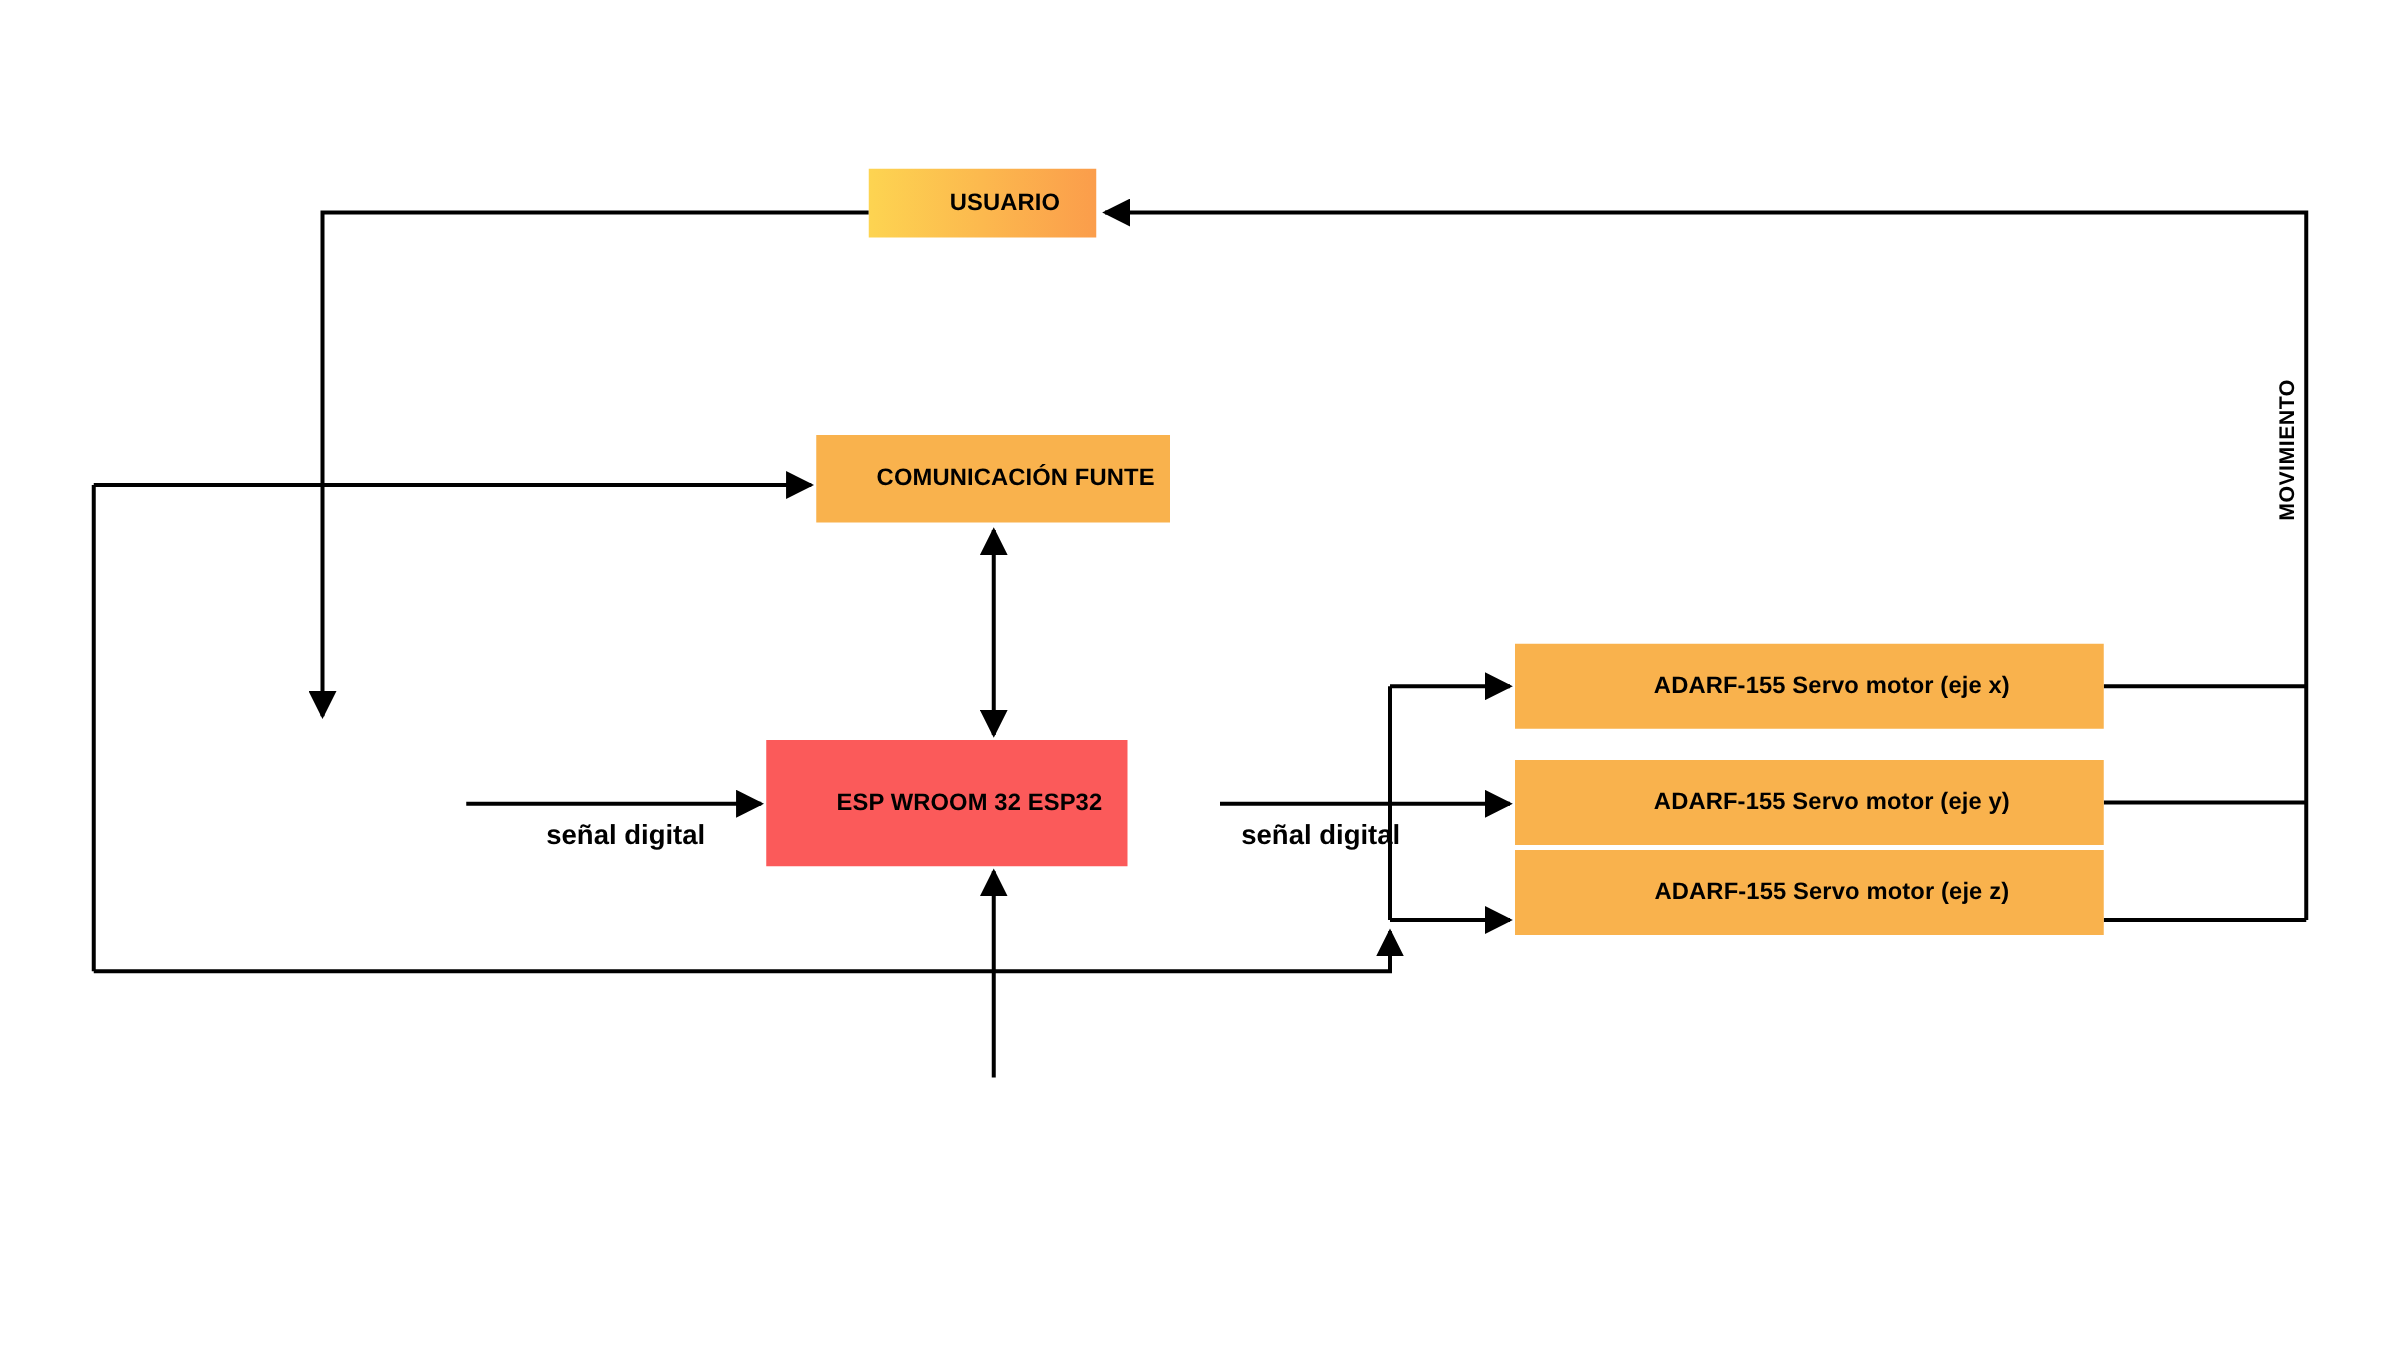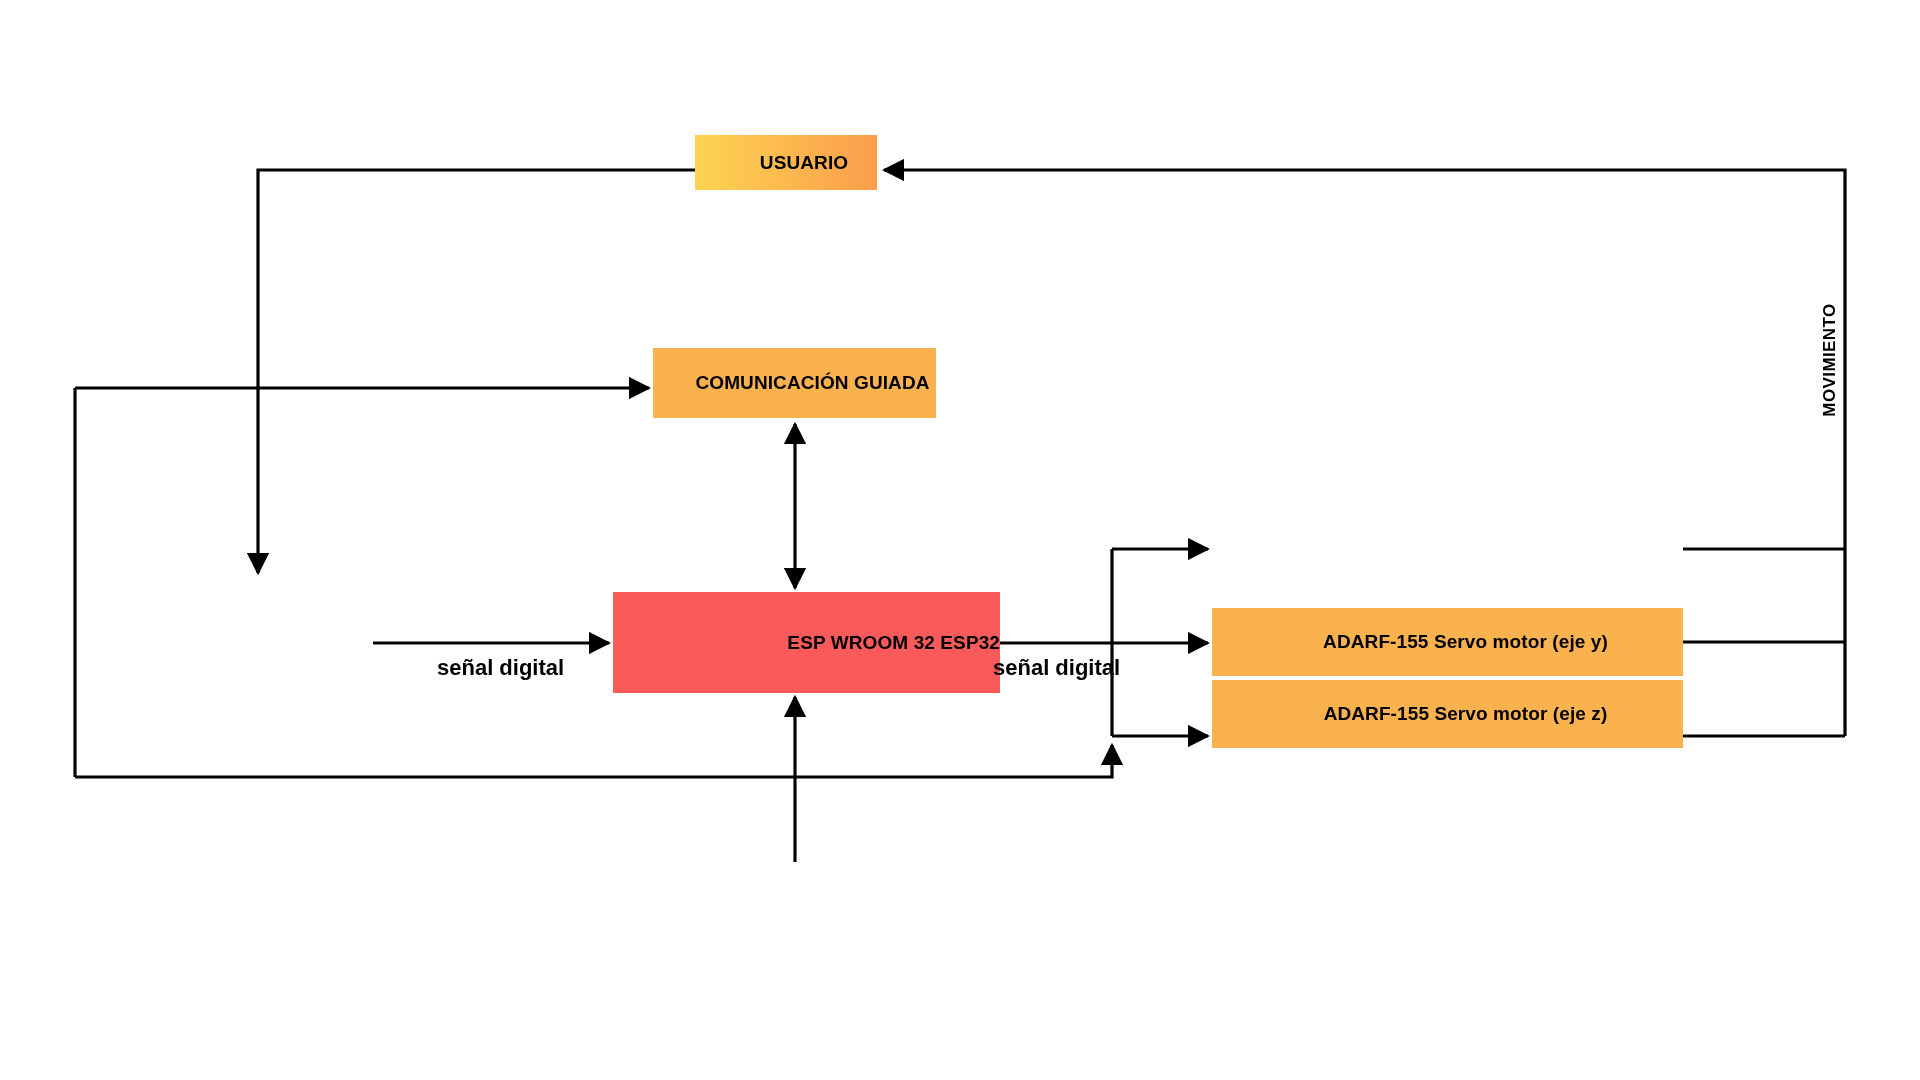"COMUNICACIÓN GUIADA" span { text: GUIADA -> FUNTE }
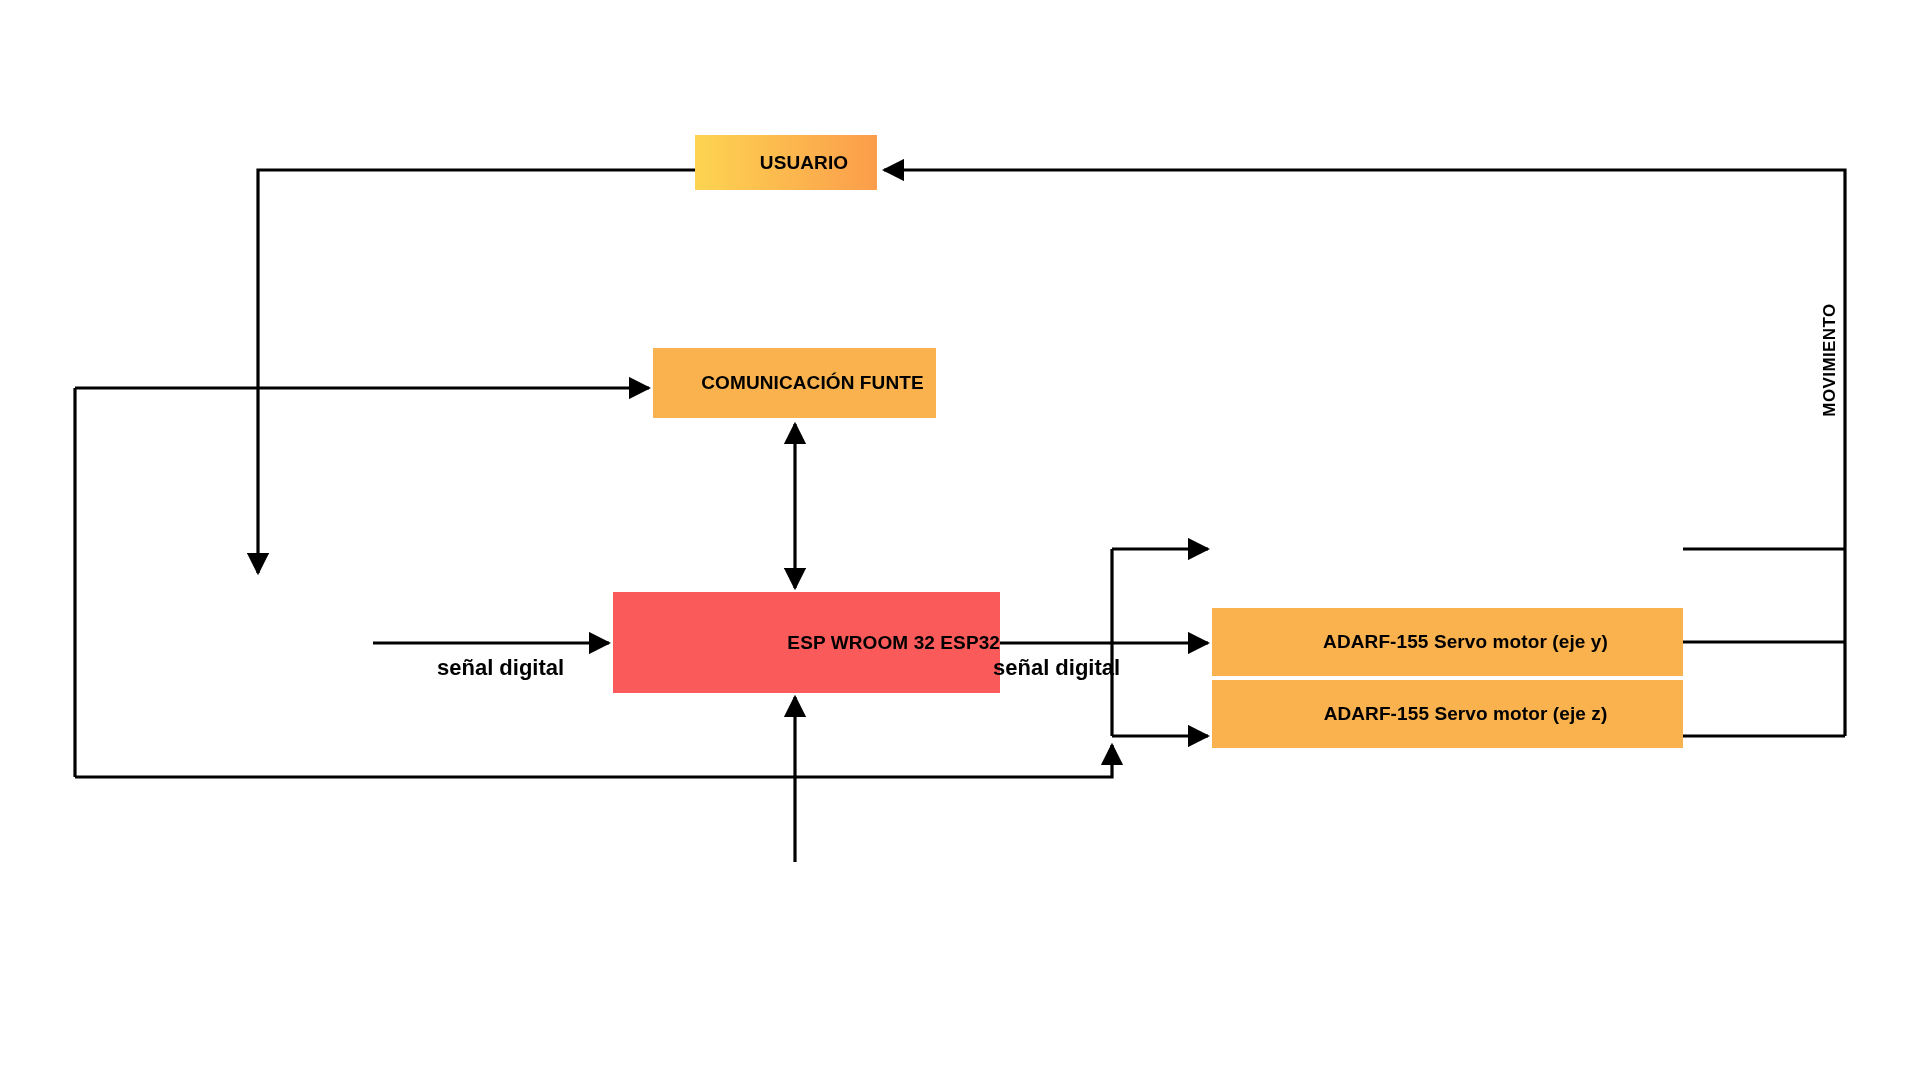"ADARF-155 Servo motor (eje x)" div.node { html: none -> <div> <span>ADARF-155 Servo motor (eje x)</span> </div> }
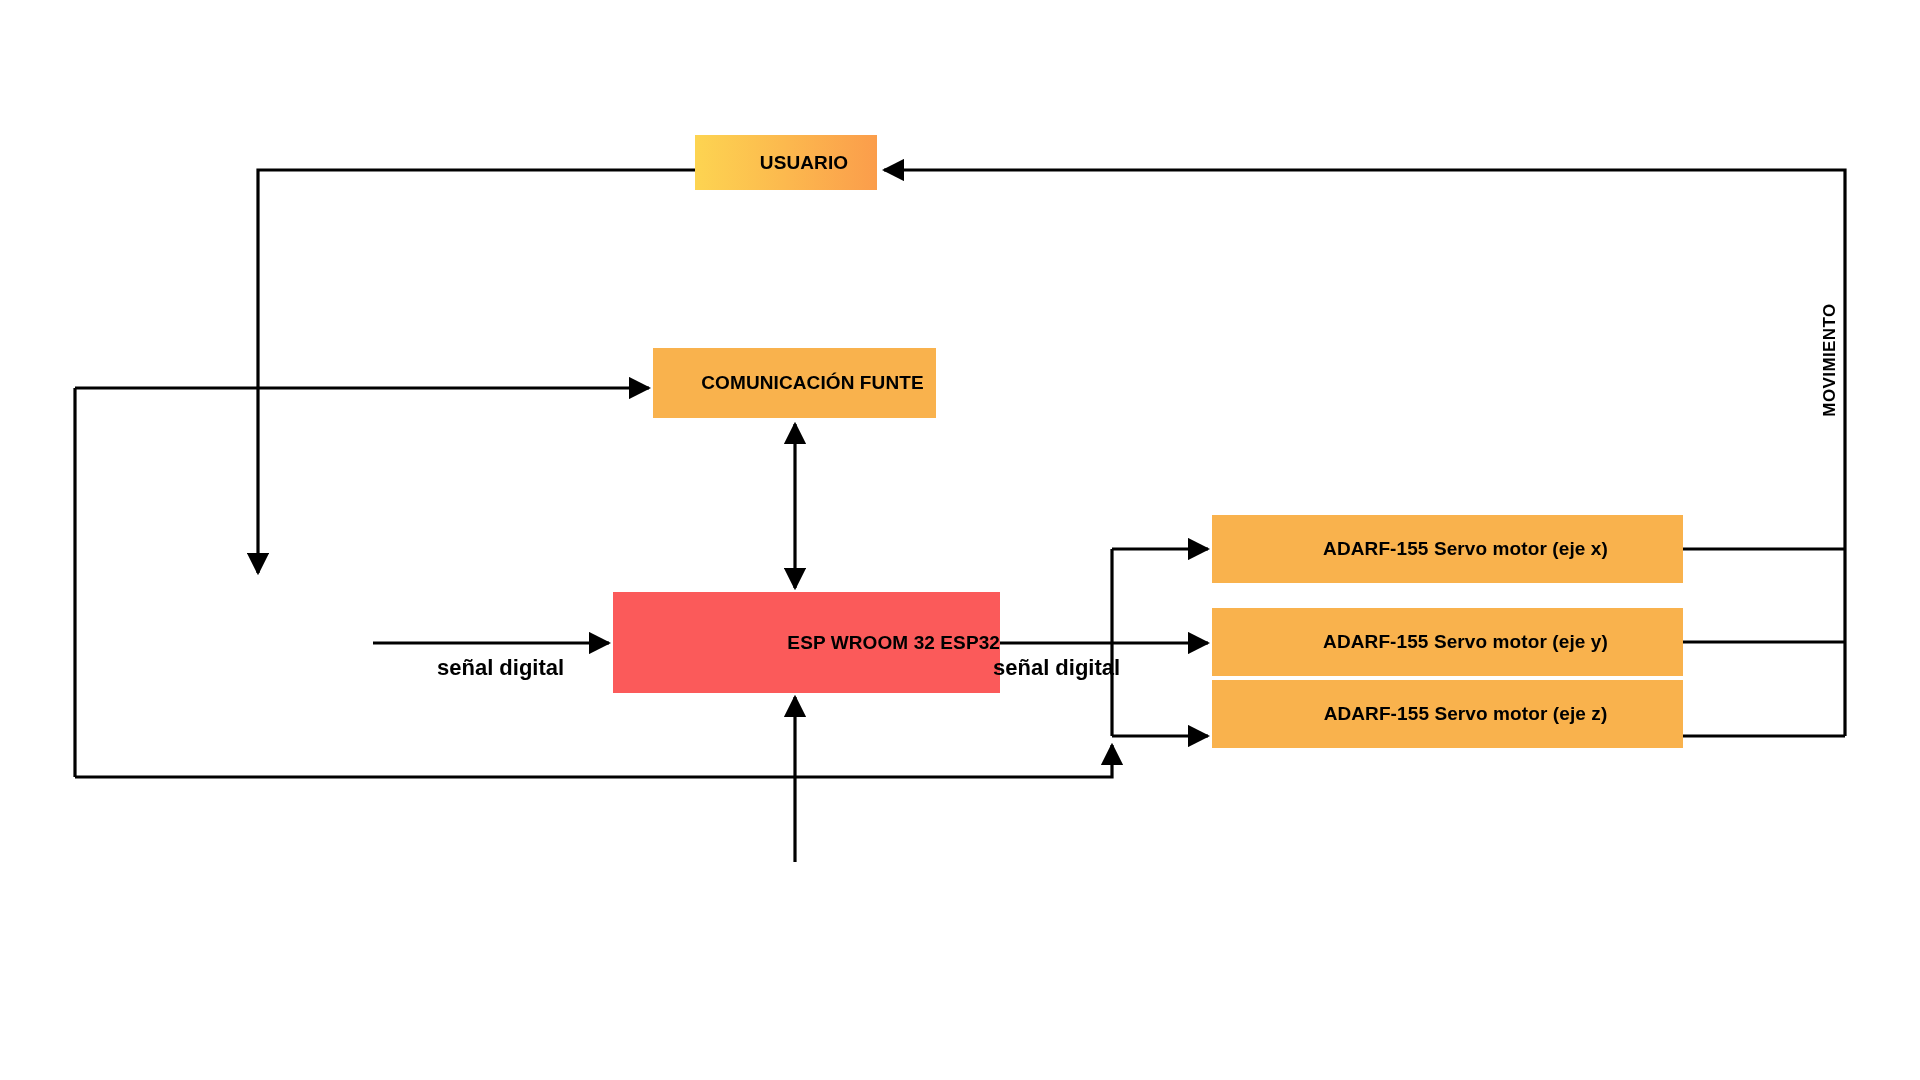"ESP WROOM 32 ESP32" .node-esp { justify-content: flex-end -> none; width: 387px -> 289px }
